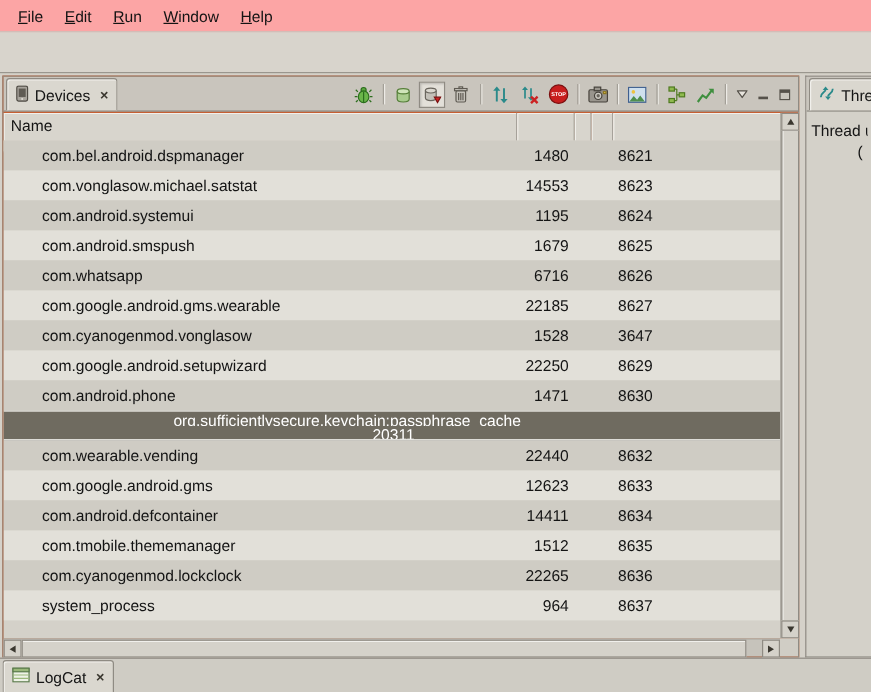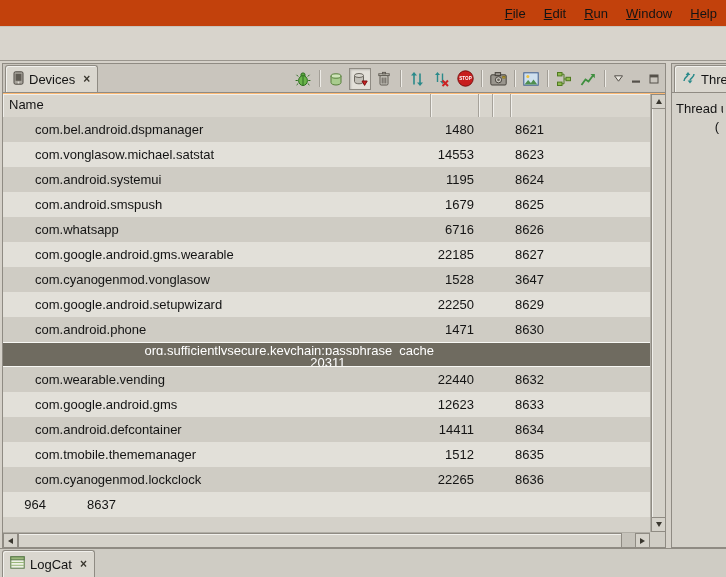"File" .menubar { background: #c2410c -> #fca5a5; justify-content: flex-end -> none }
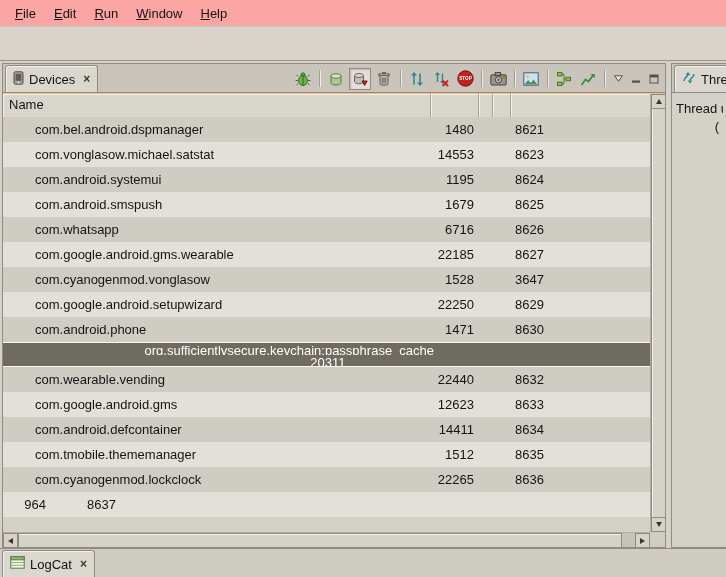"Devices" .devices-panel { background: #fdba74 -> #c2410c }
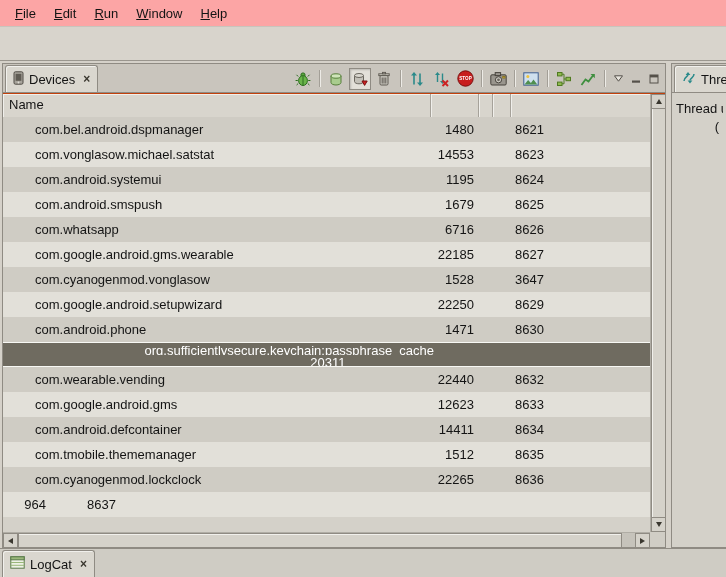"system_process" div.cell { html: none -> <div>system_process</div> }
